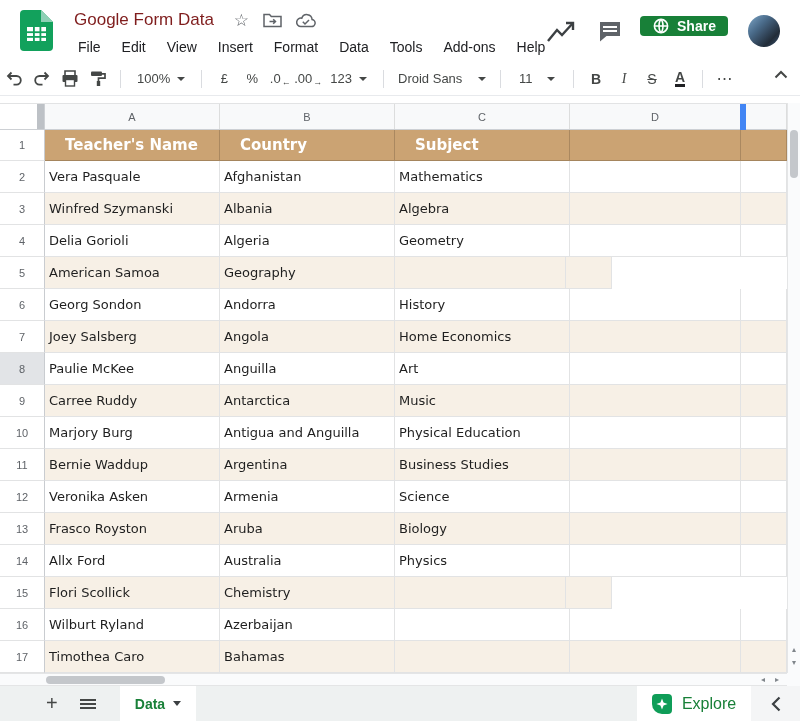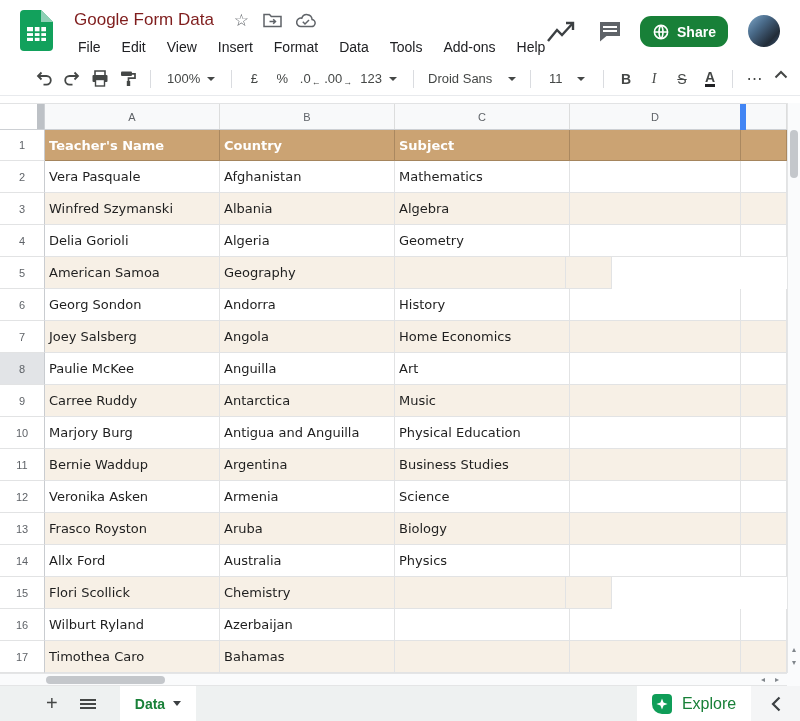"Share" .share-btn { border-radius: 11px -> 4px; height: 31px -> 20px }
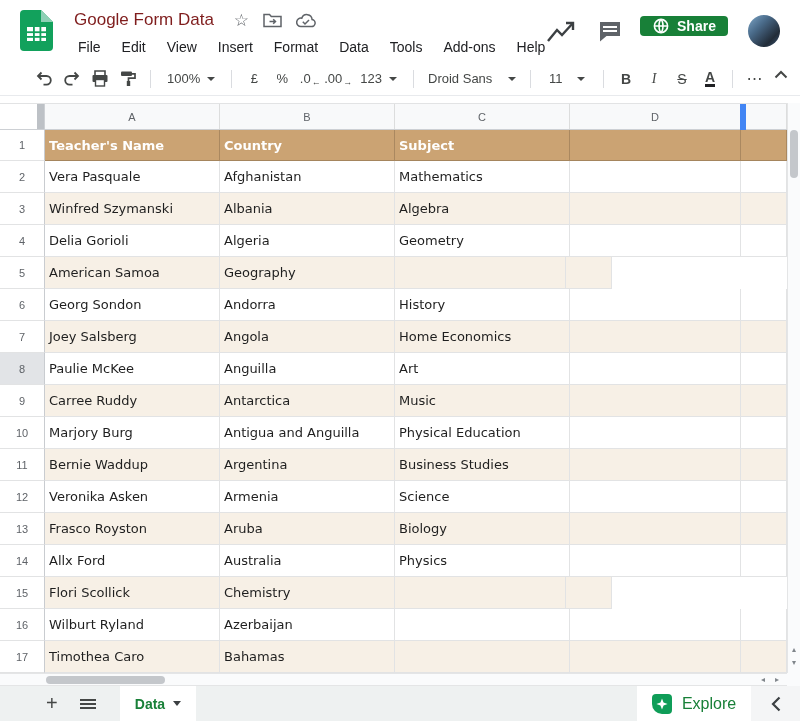"100%" .toolbar { padding-left: 30px -> none }
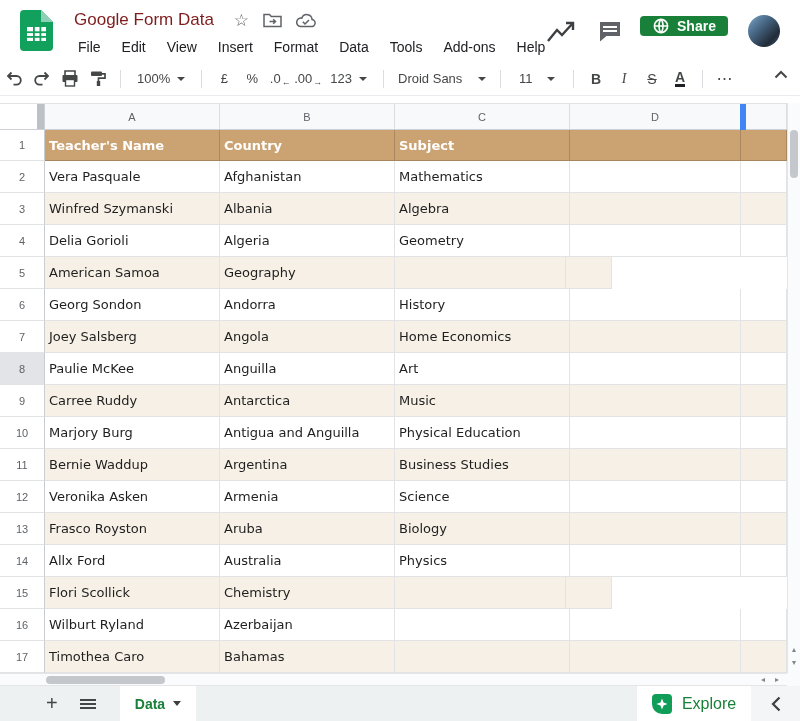"Teacher's Name" .header-cell { font-size: 13px -> 15px; padding-left: 4px -> 20px }
